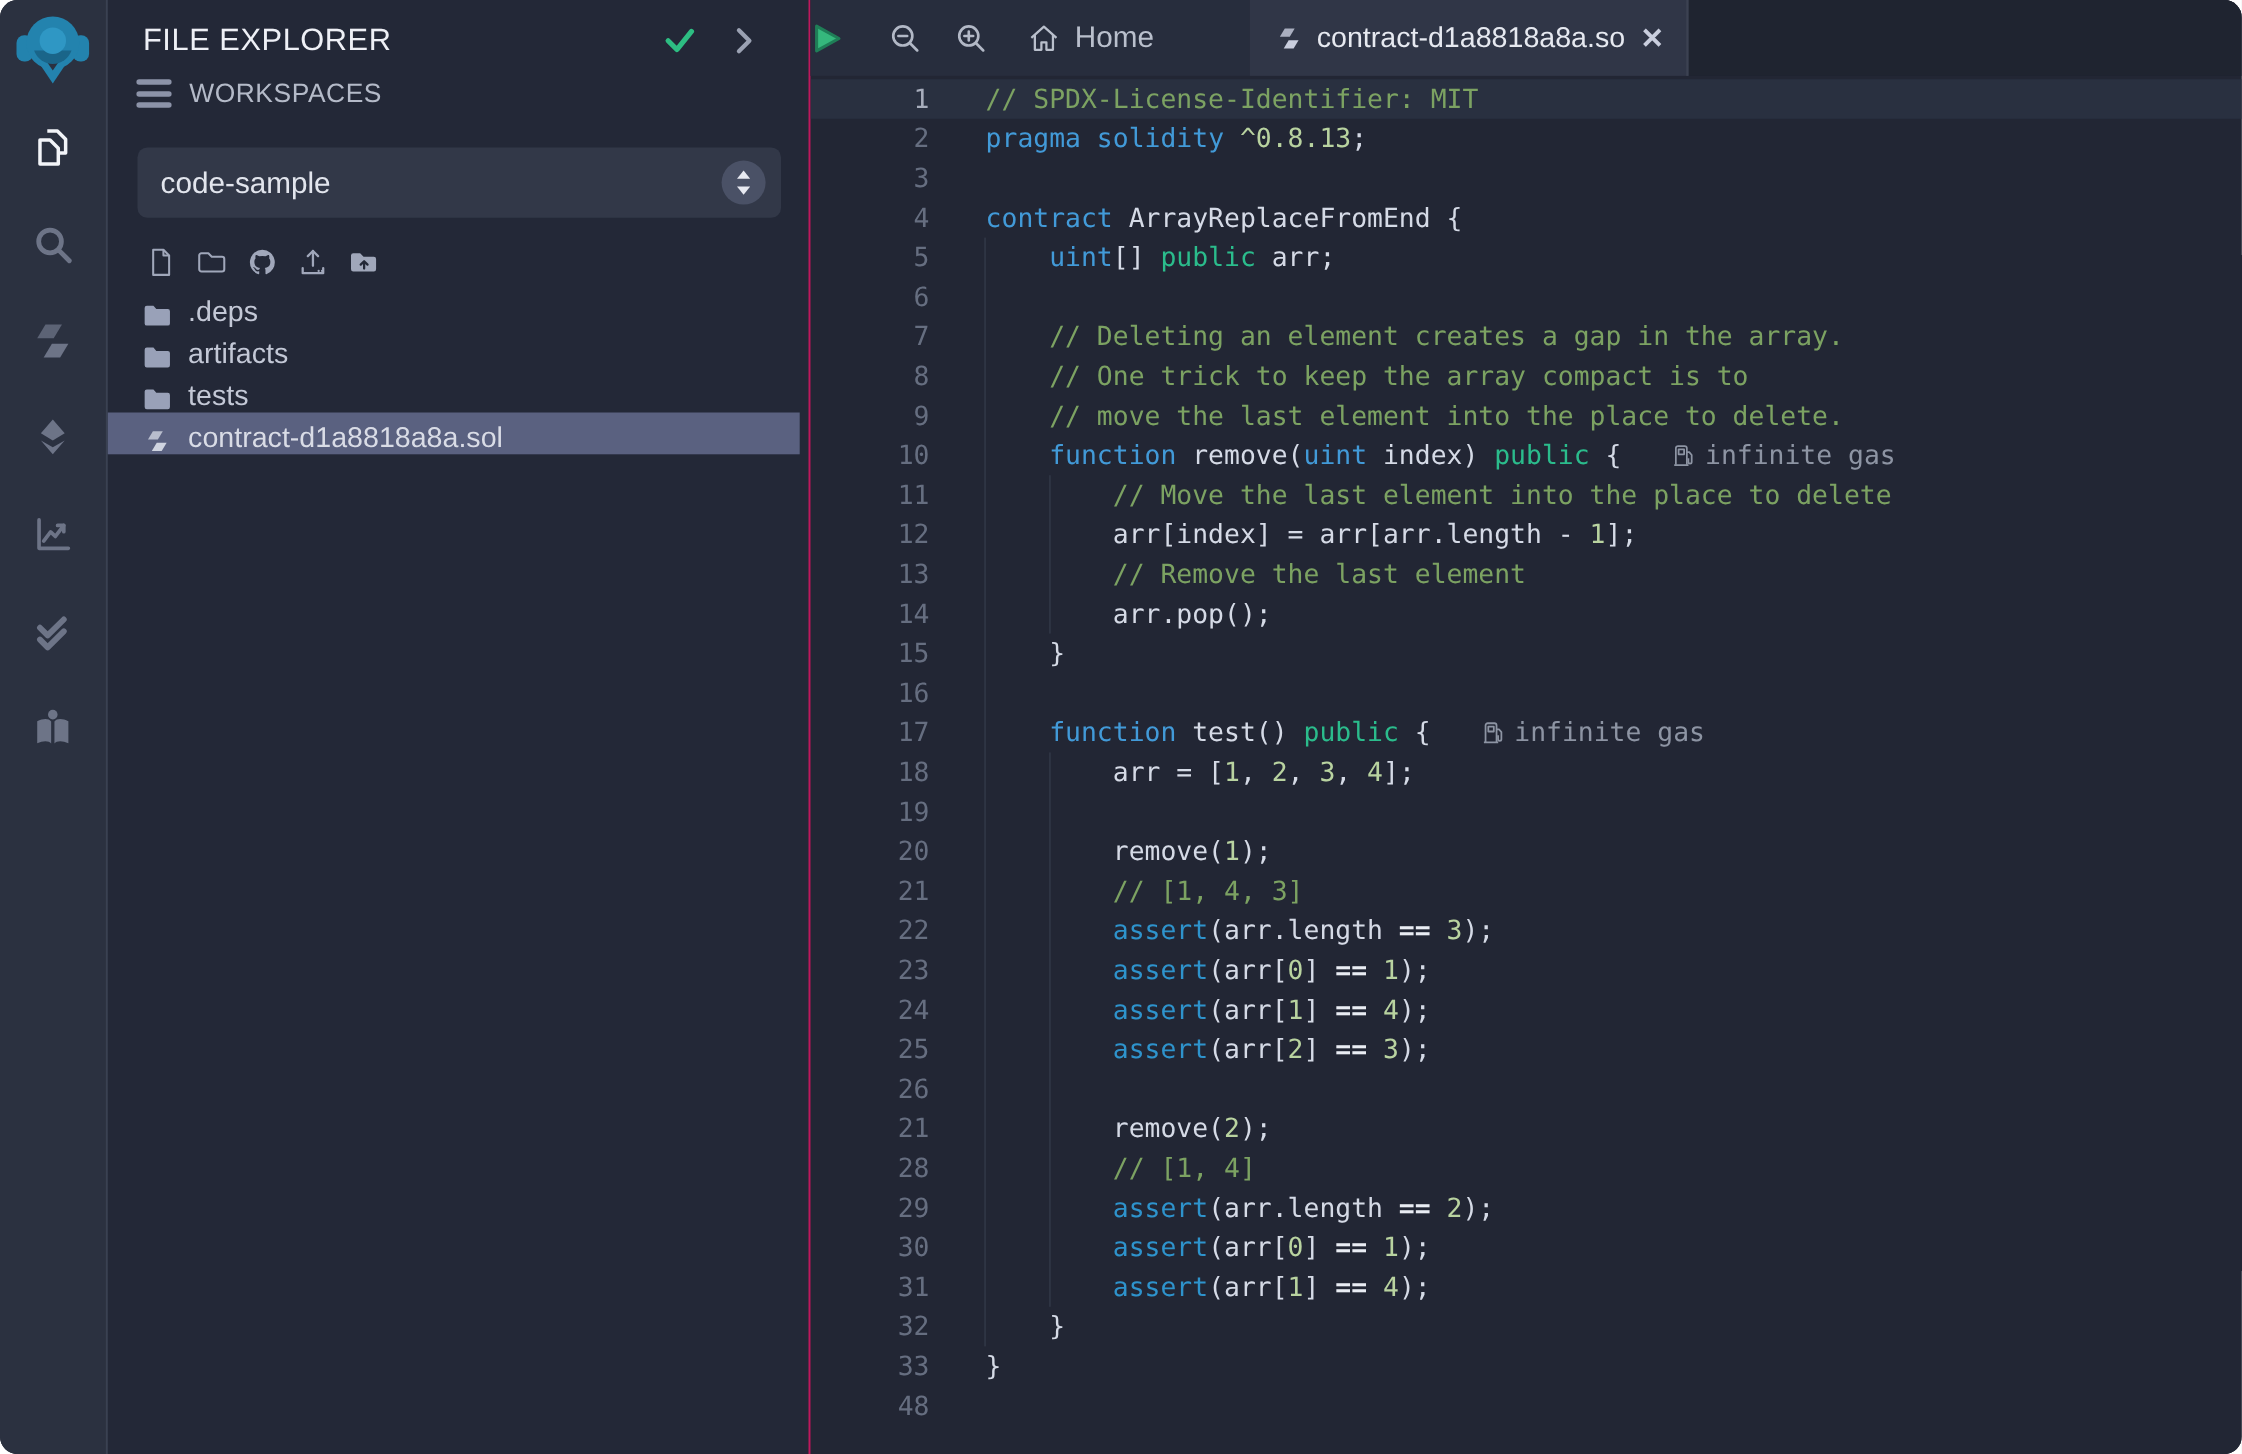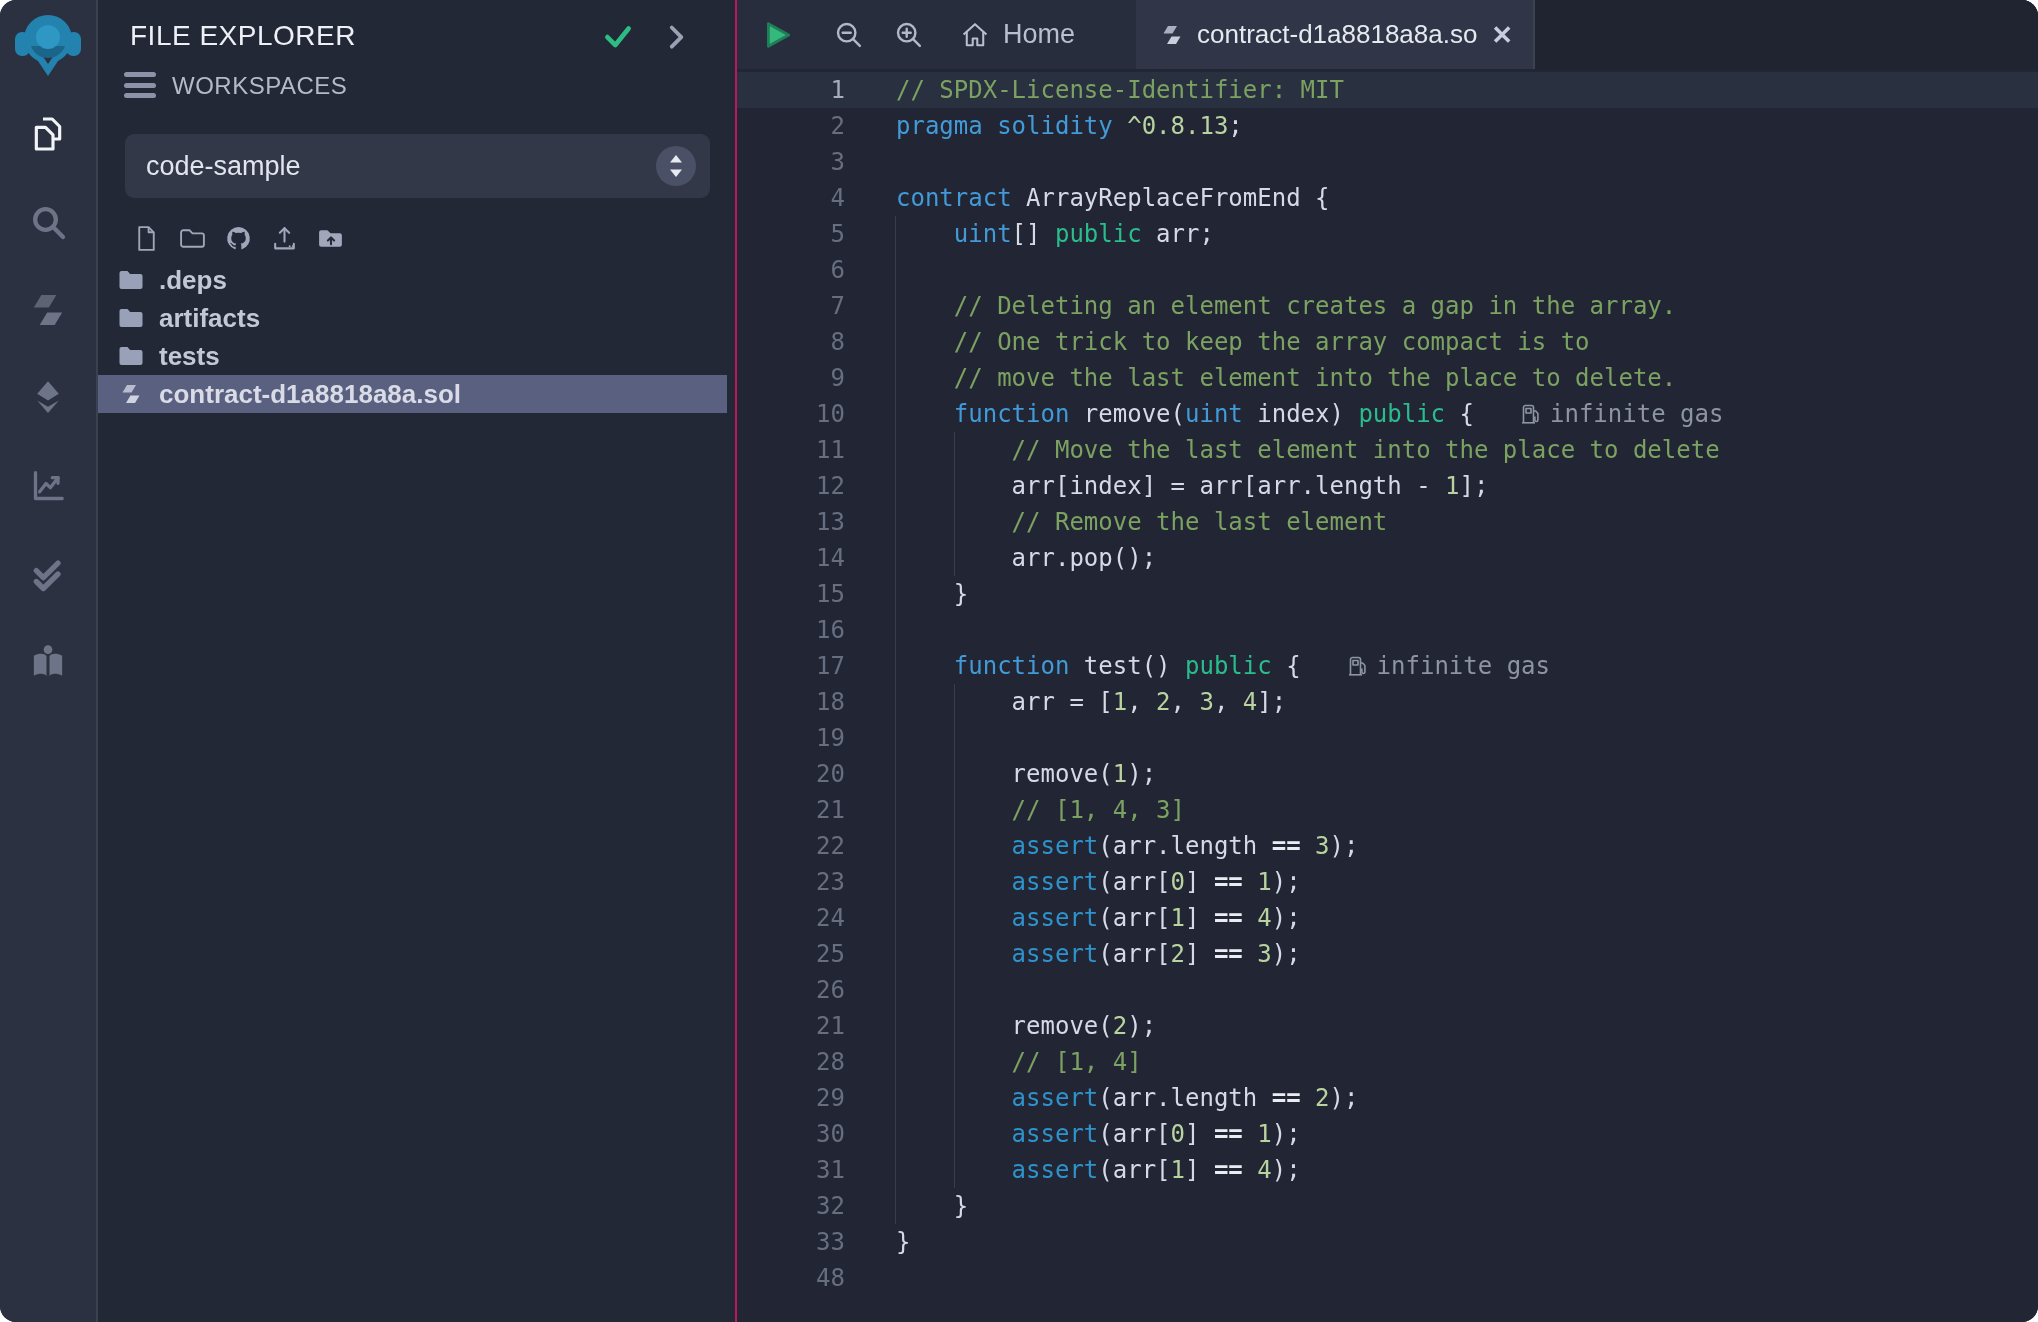"Home" .toolbar-left { padding-left: 26px -> none }
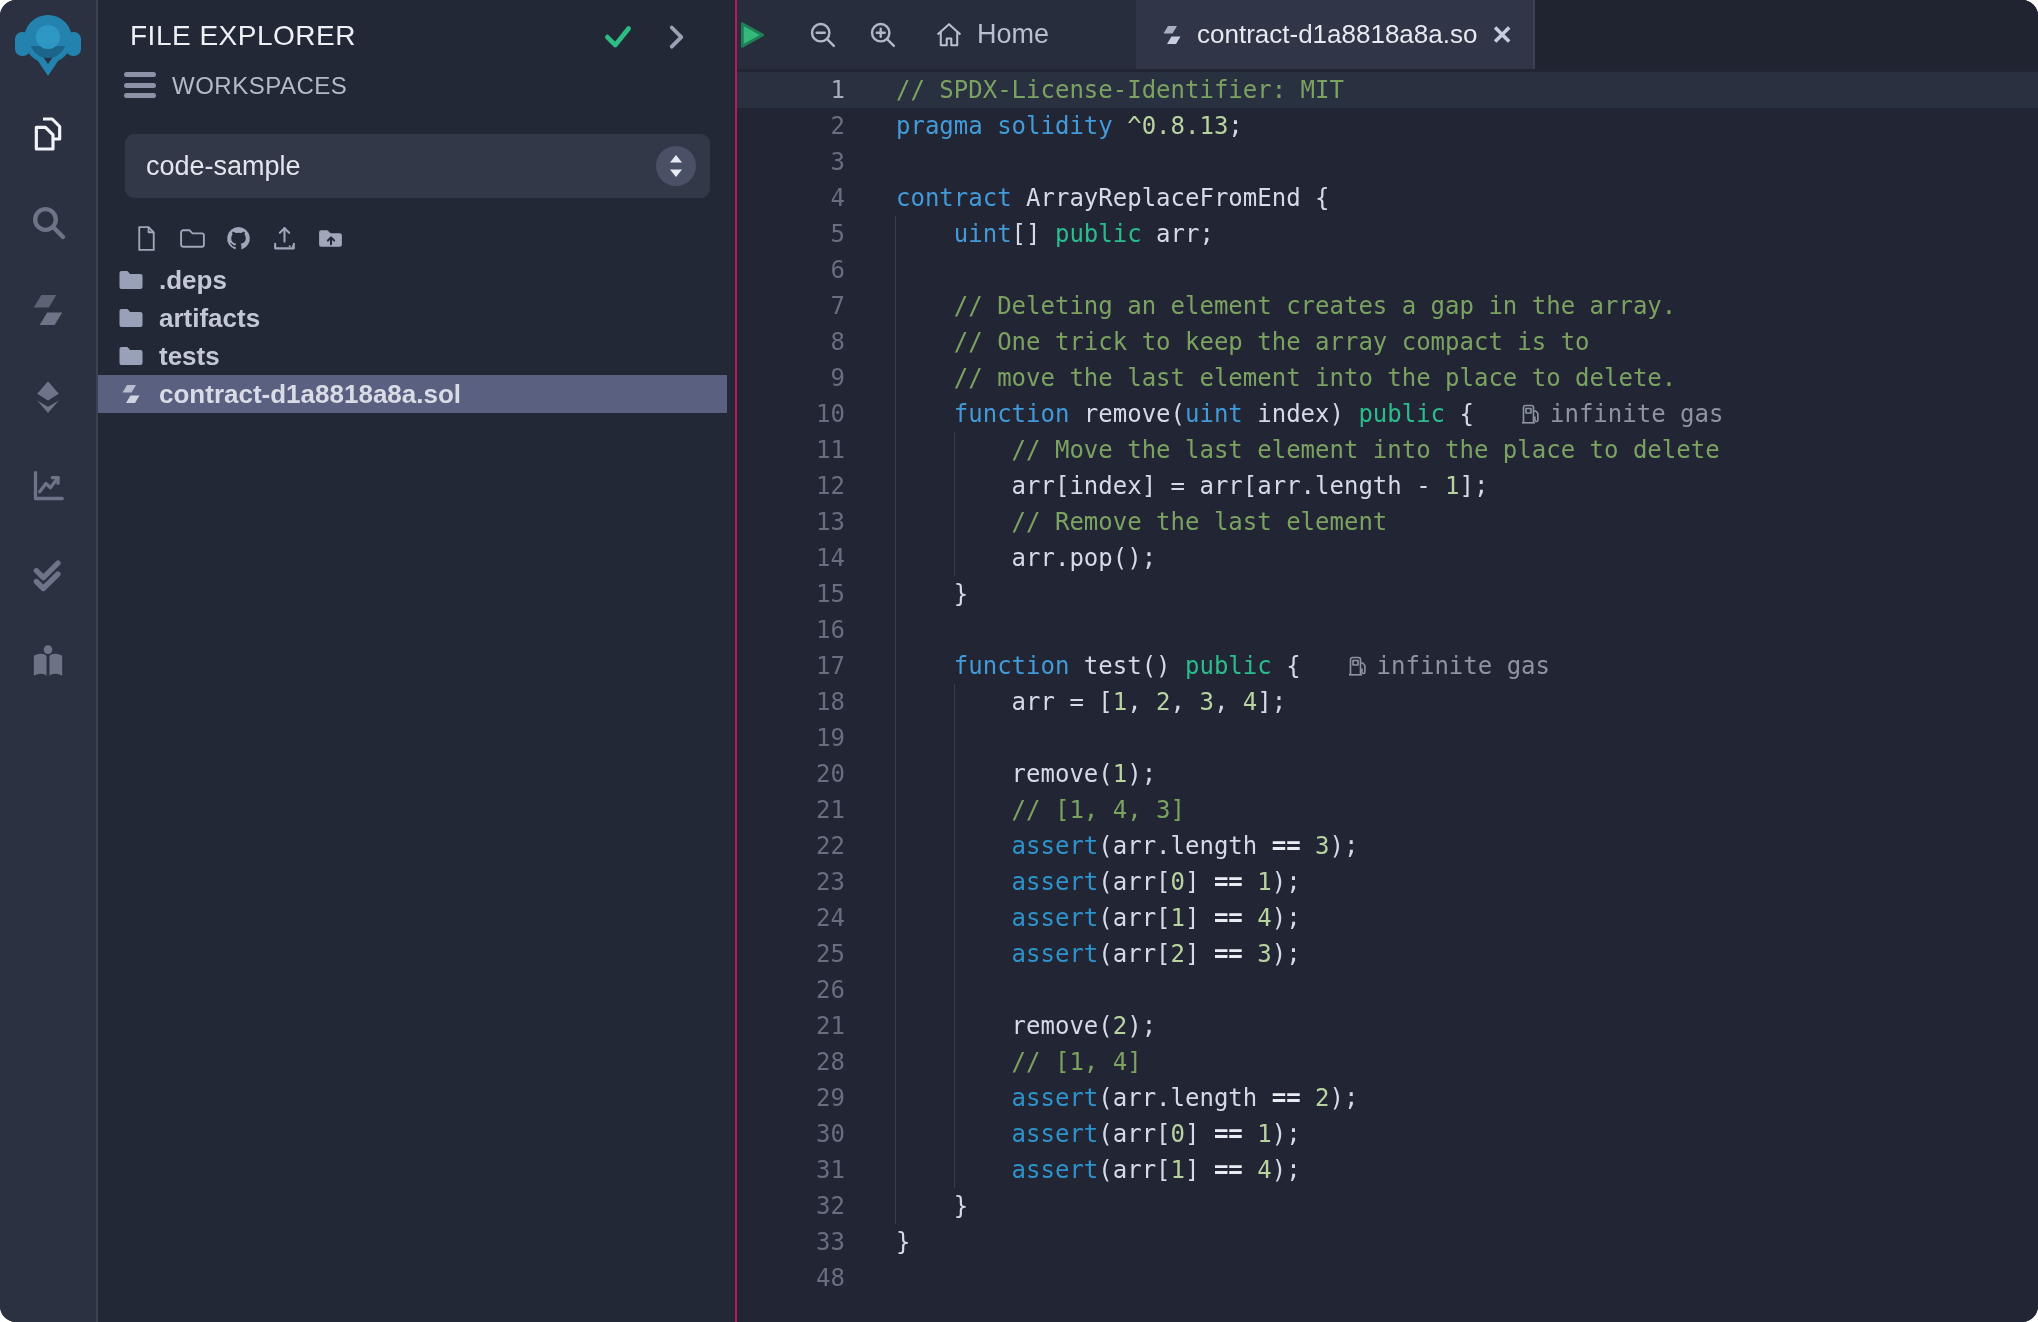".deps" .tree-row { align-items: center -> flex-end; font-weight: bold -> none; padding-left: 20px -> 32px }
